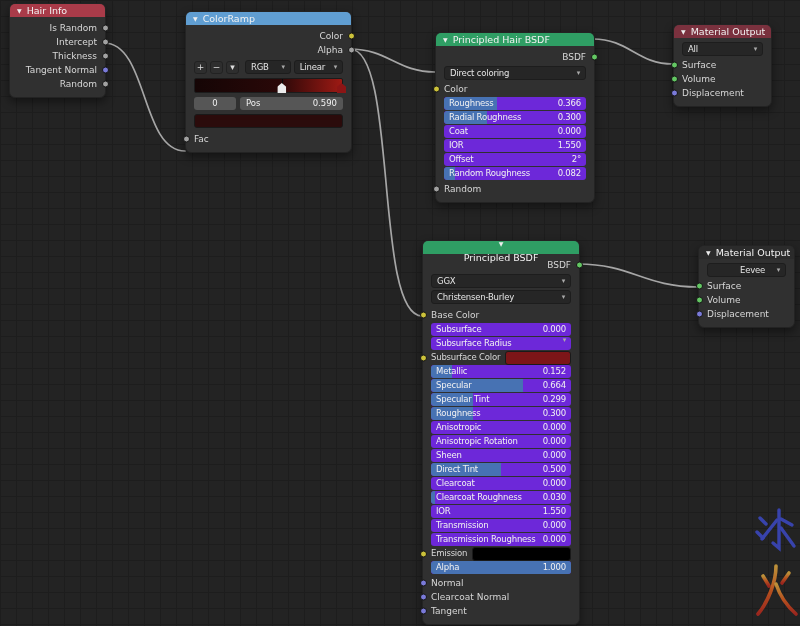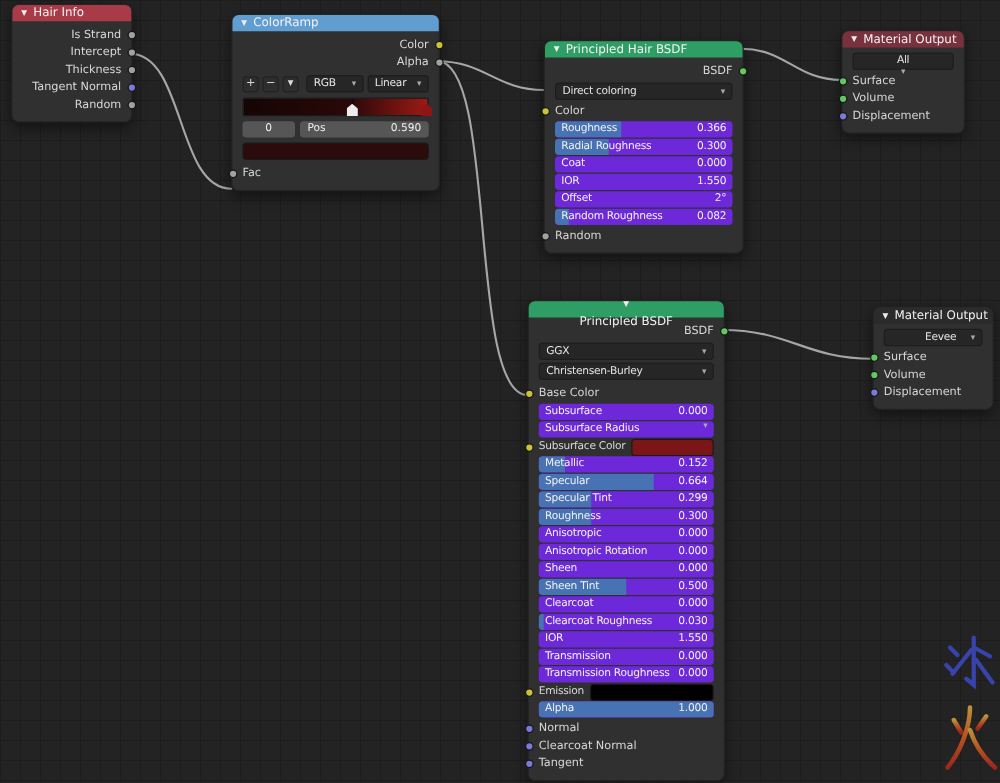"Is Strand" span { text: Strand -> Random }
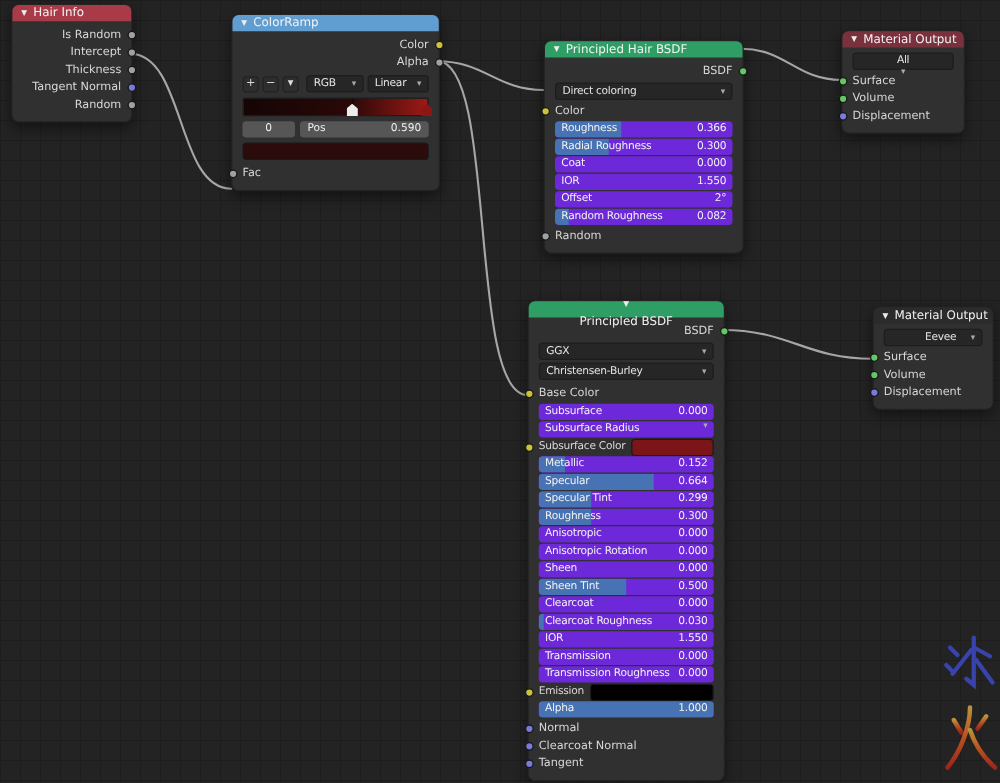"All" div.dd { flex-direction: column -> none }
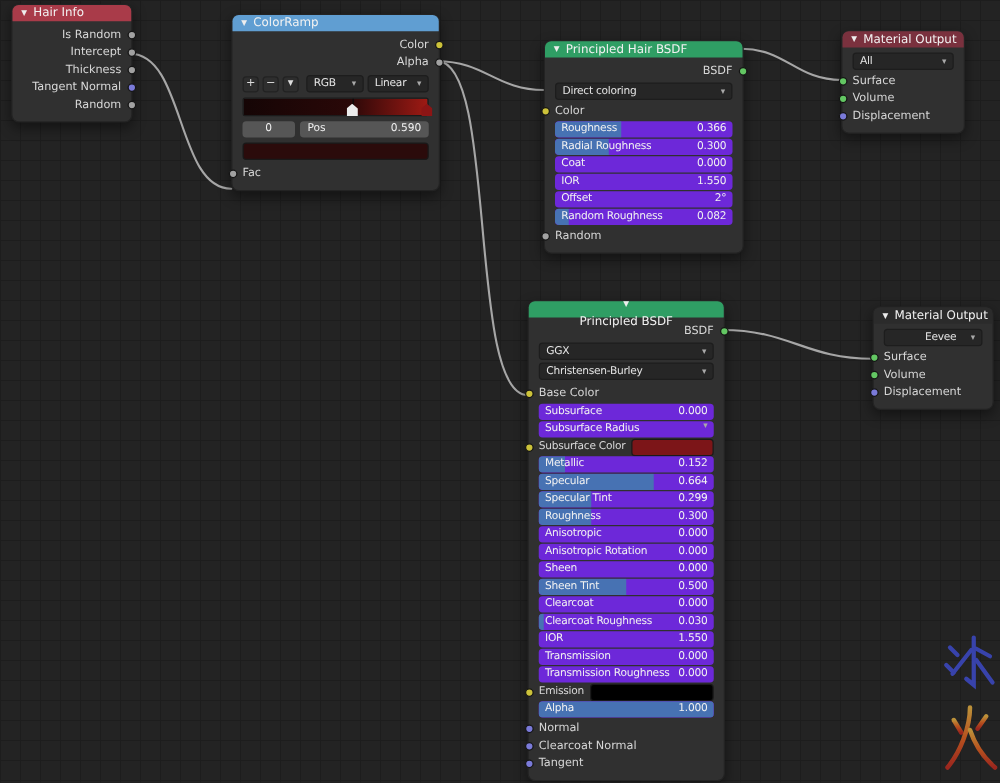"Sheen Tint" span.lab { text: Sheen -> Direct }
